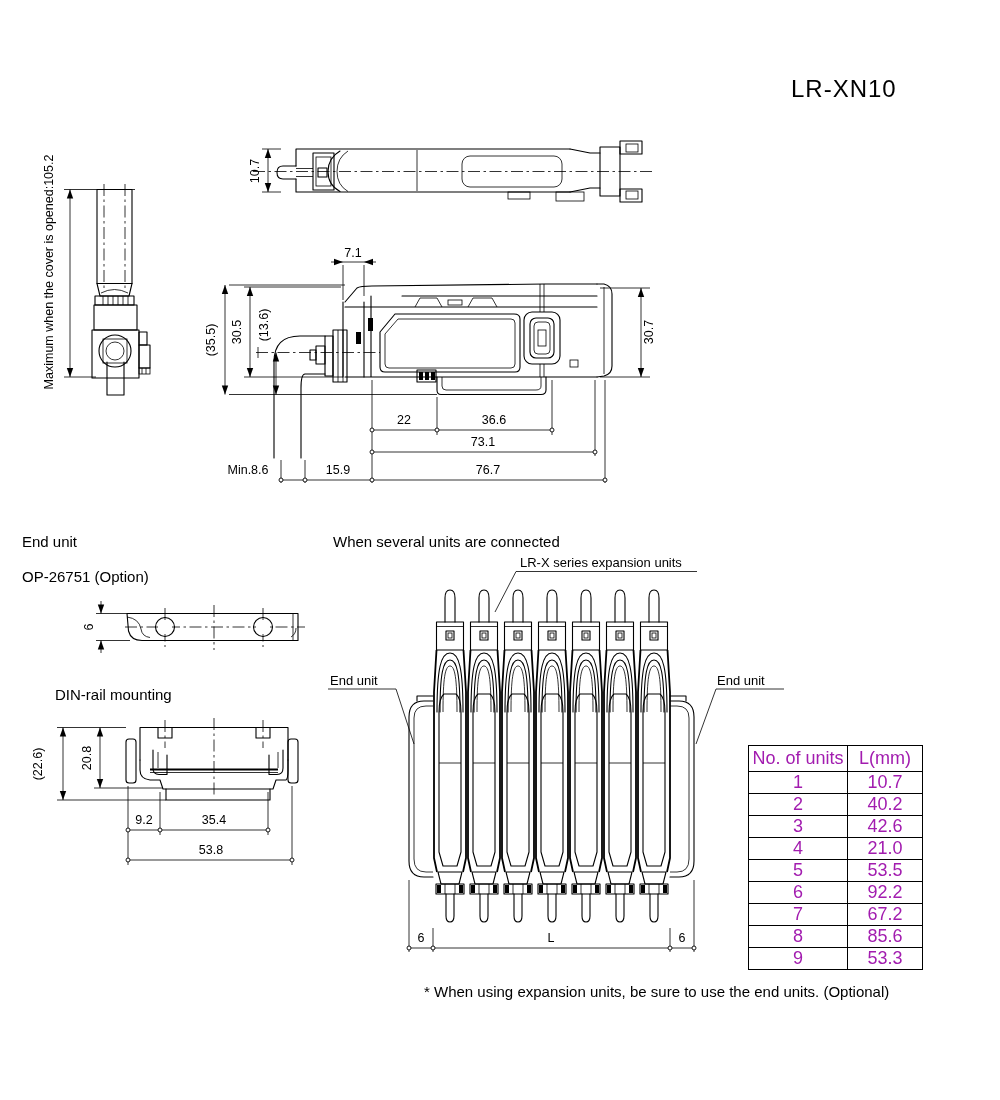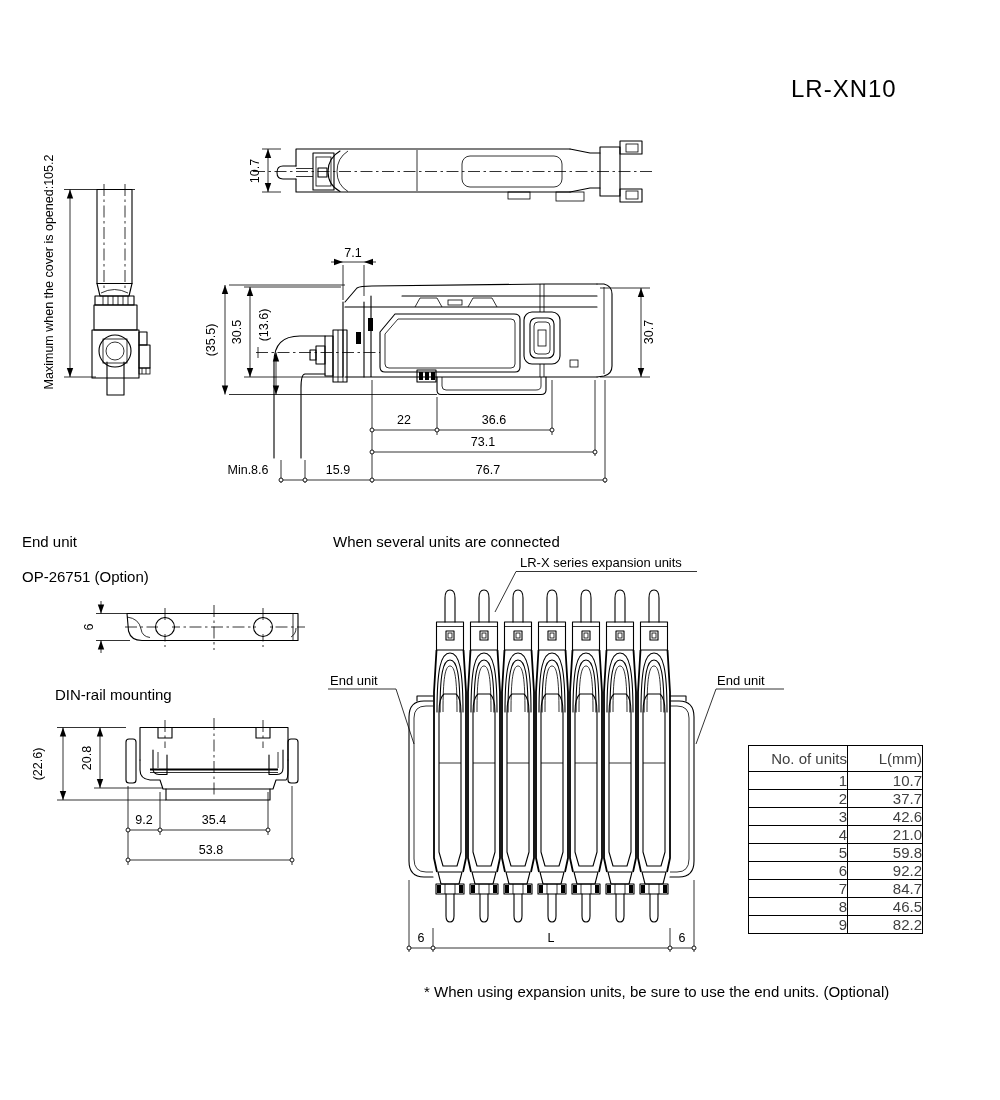"LR-XN10" .canvas { color: #404040 -> #a21caf }
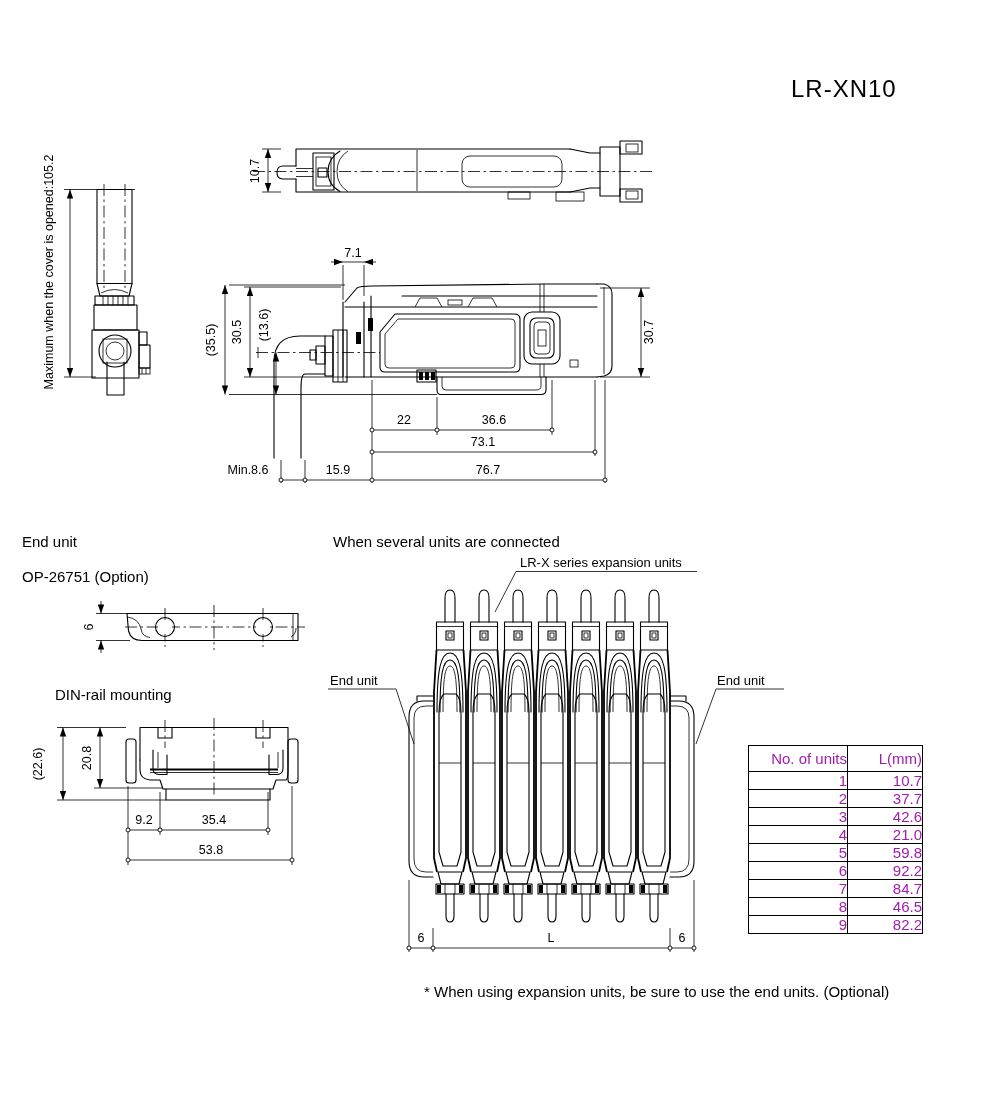"No. of units" .ltable th,.ltable td { font-size: 15px -> 18px; text-align: right -> center }
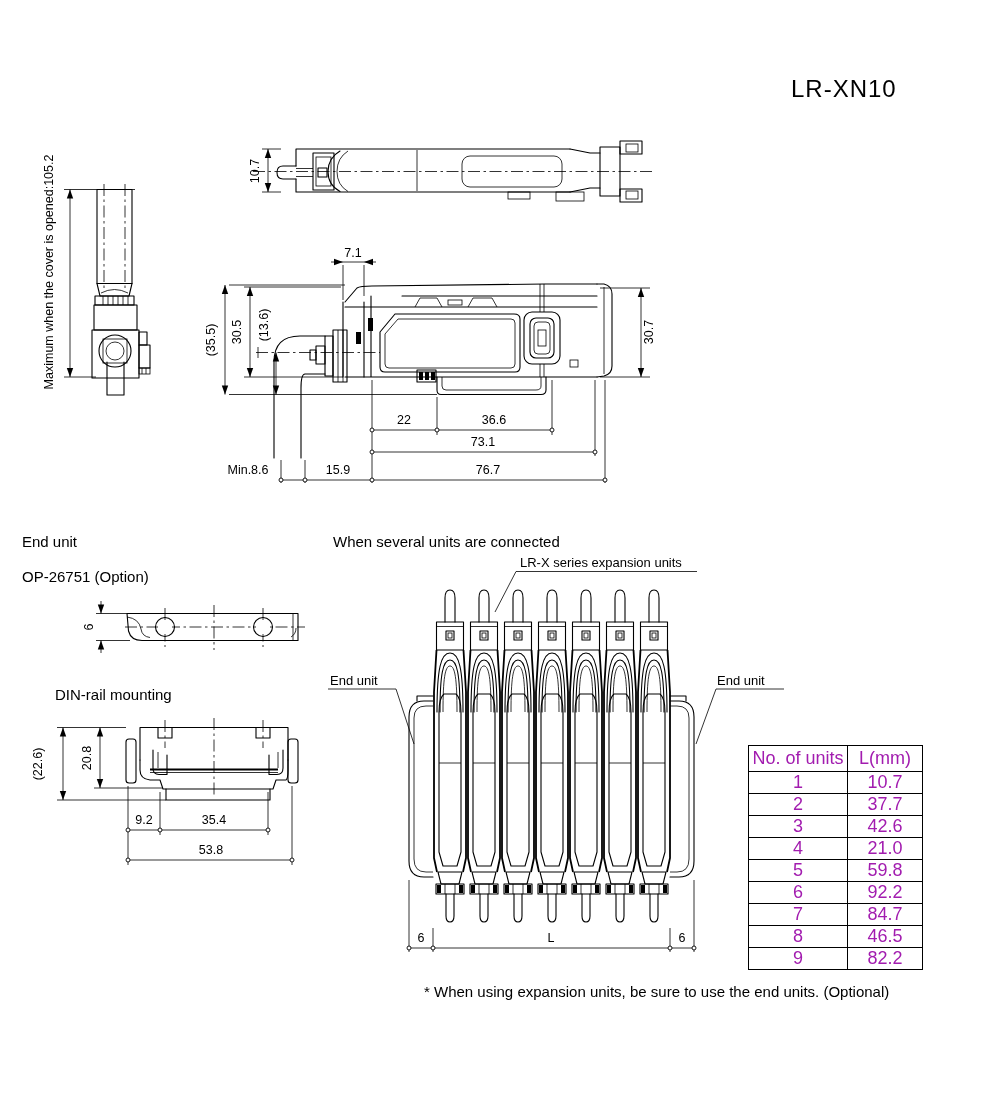"37.7" td { text: 37.7 -> 40.2 }
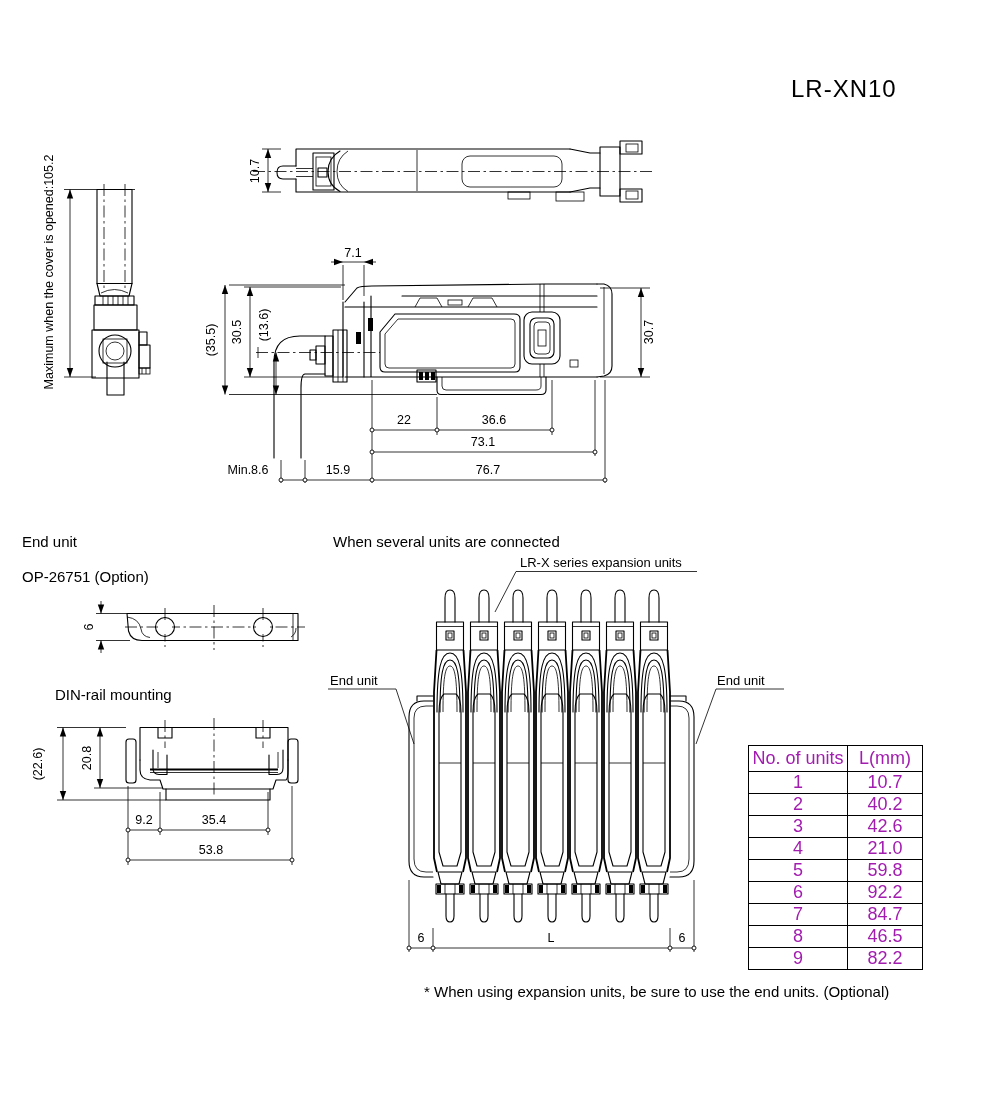"59.8" td { text: 59.8 -> 53.5 }
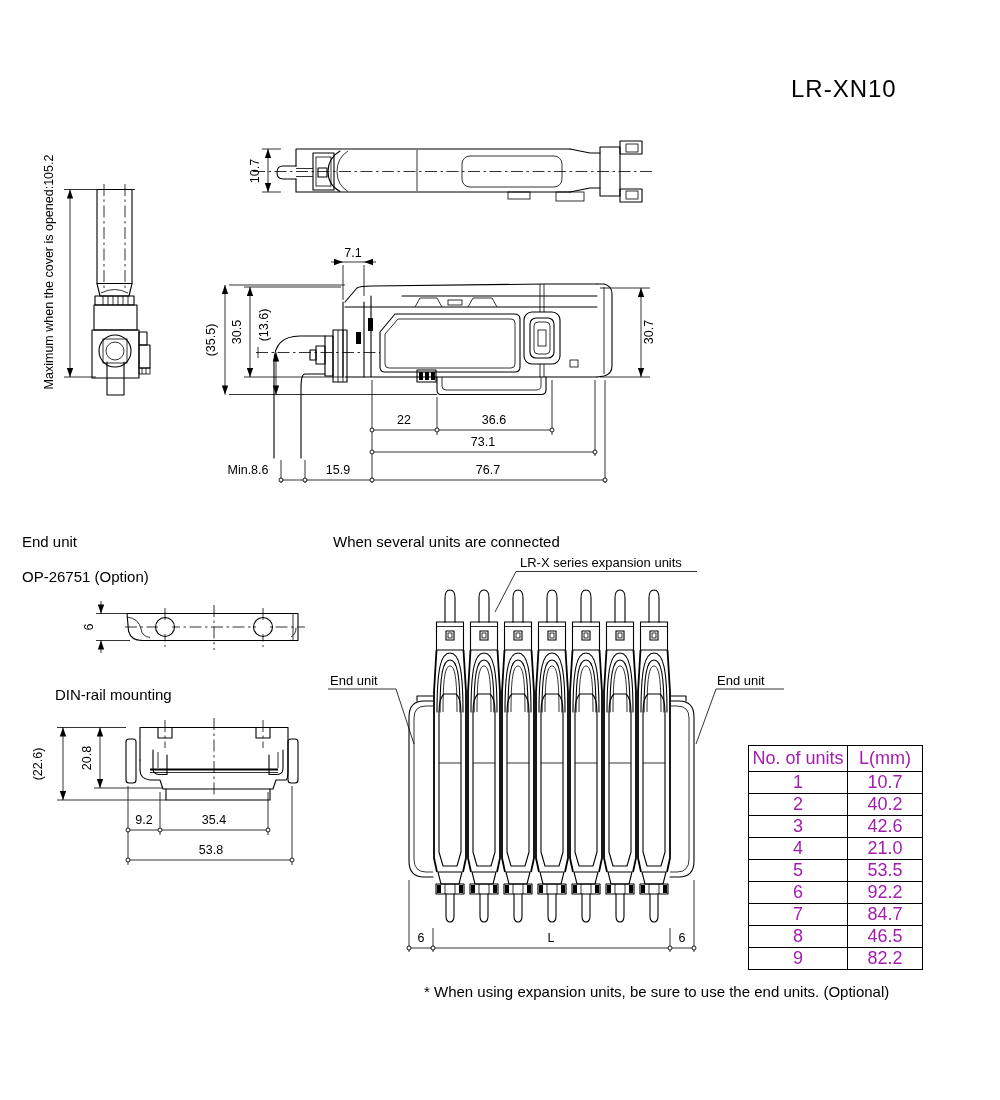"84.7" td { text: 84.7 -> 67.2 }
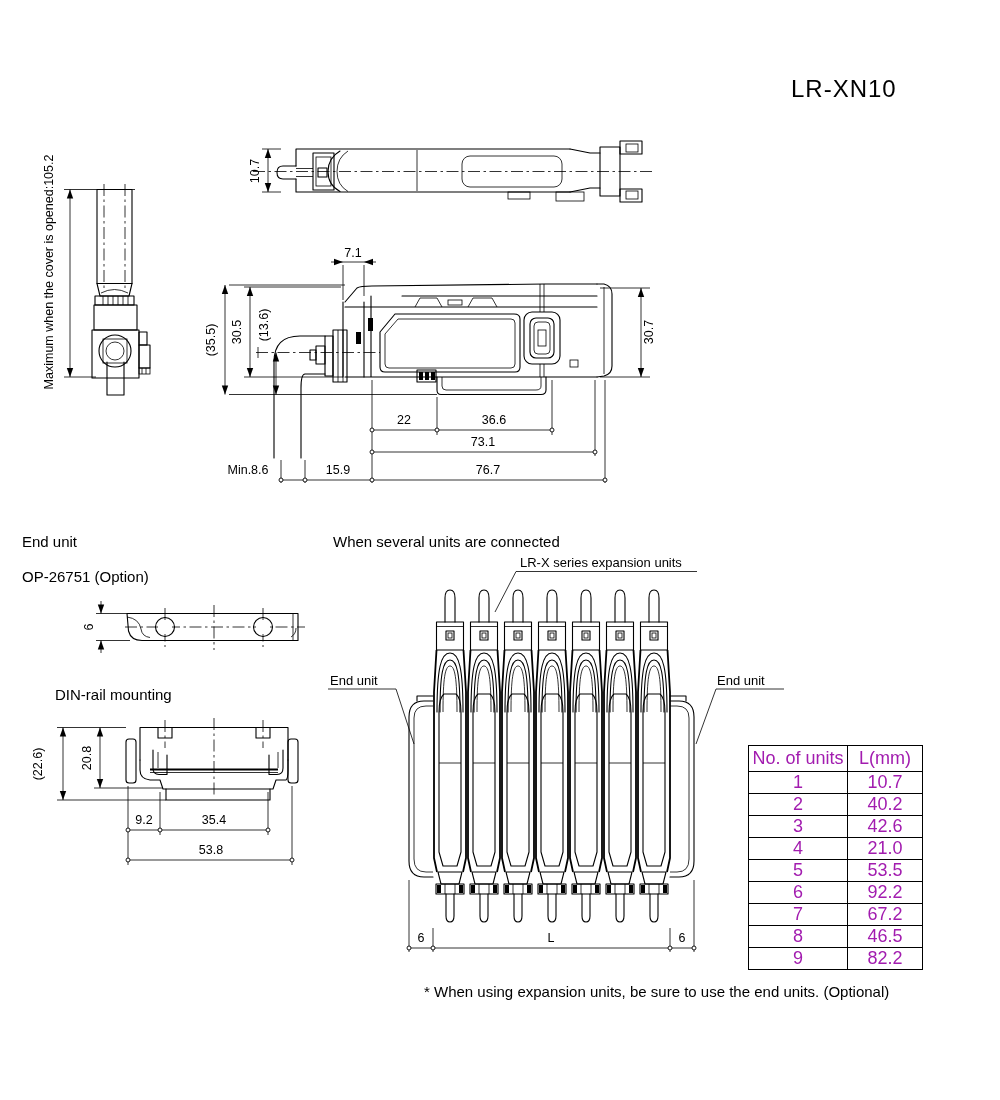"46.5" td { text: 46.5 -> 85.6 }
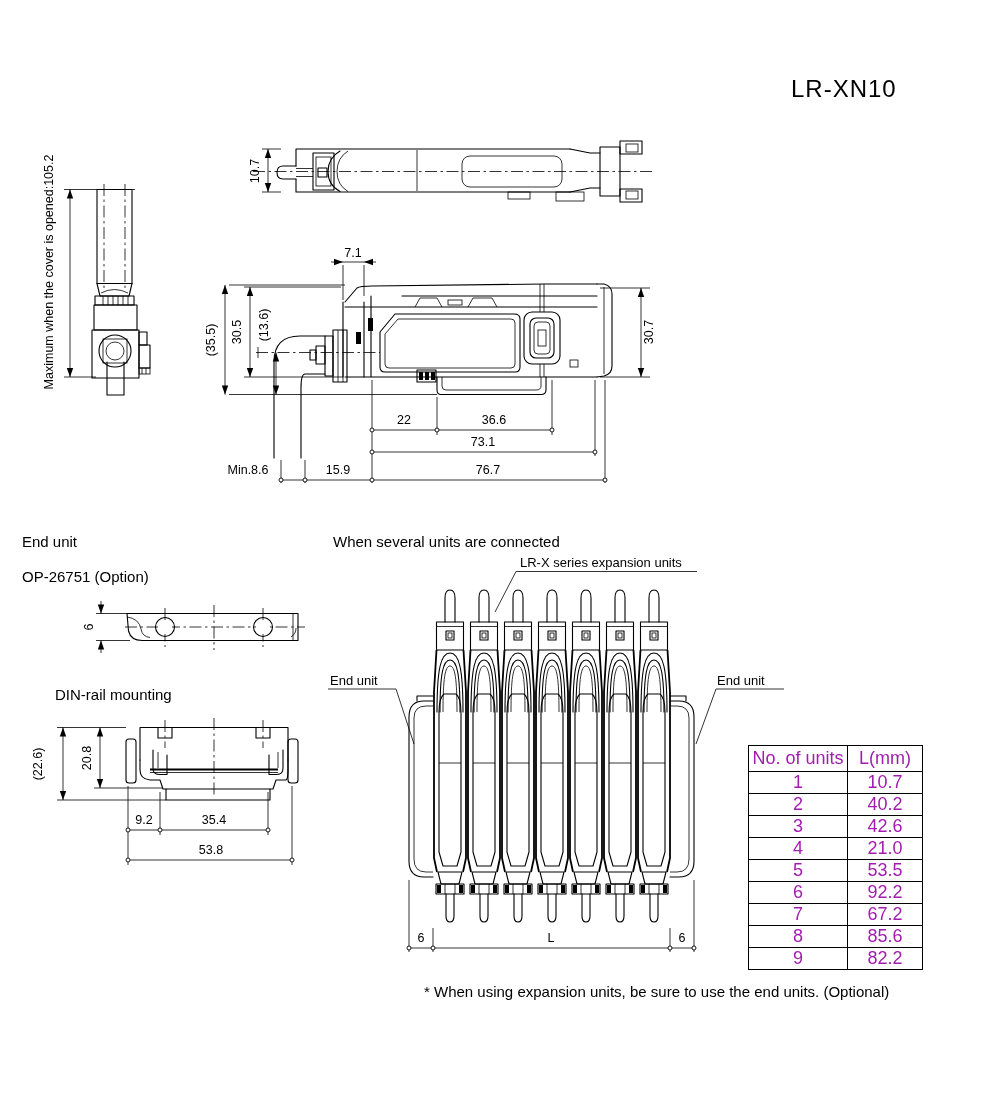"82.2" td { text: 82.2 -> 53.3 }
